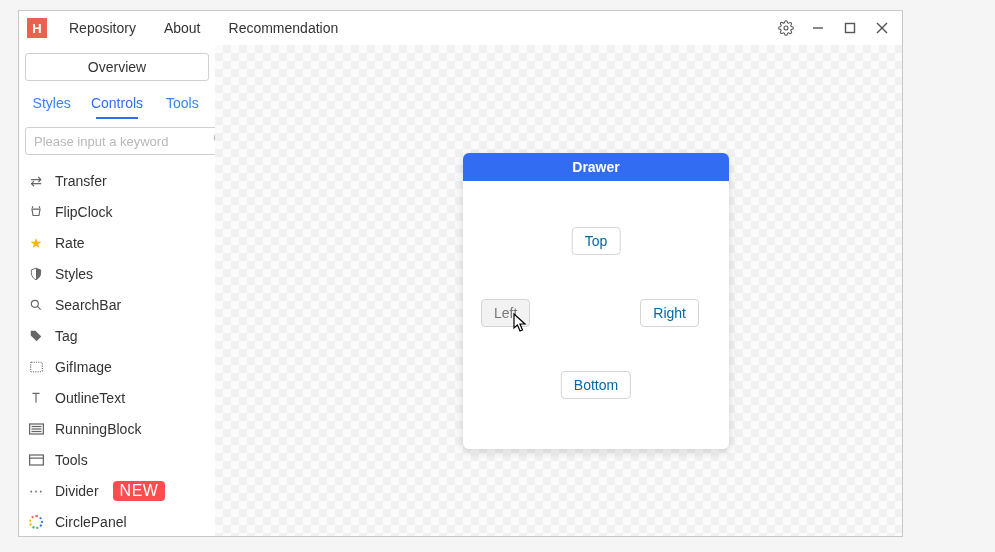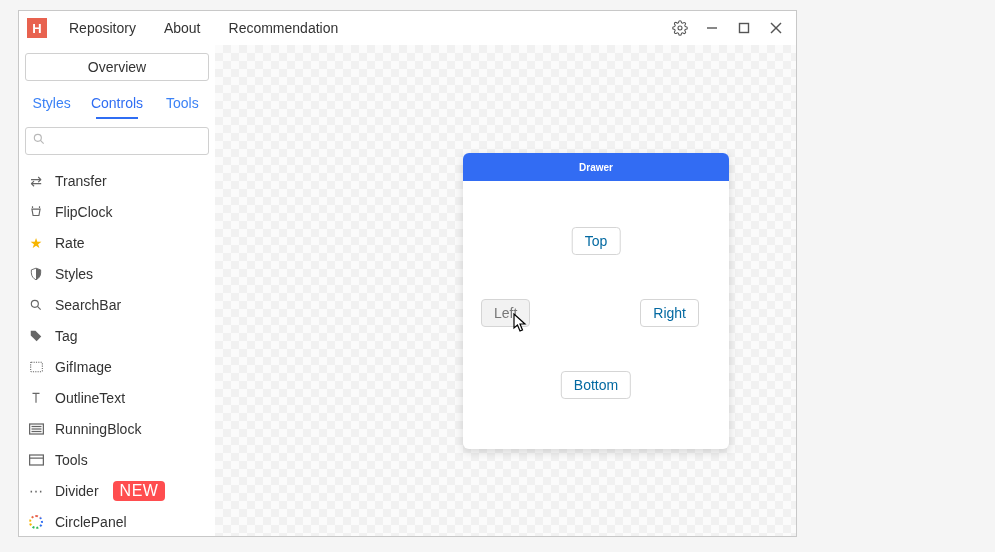"Repository" .window { width: 779px -> 885px }
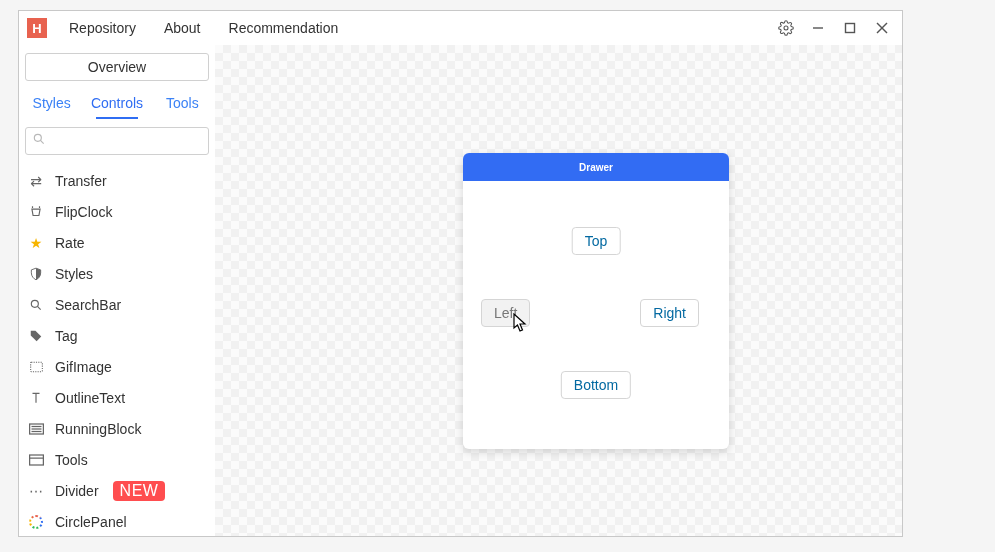"Please input a keyword" input { html: none -> <input> }
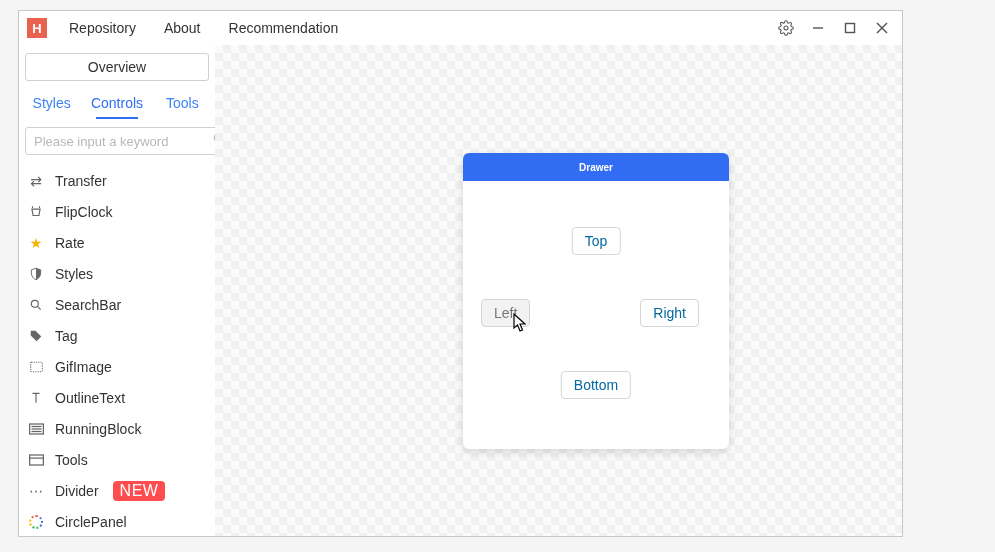"Drawer" .panel-header { font-size: 10px -> 14px }
